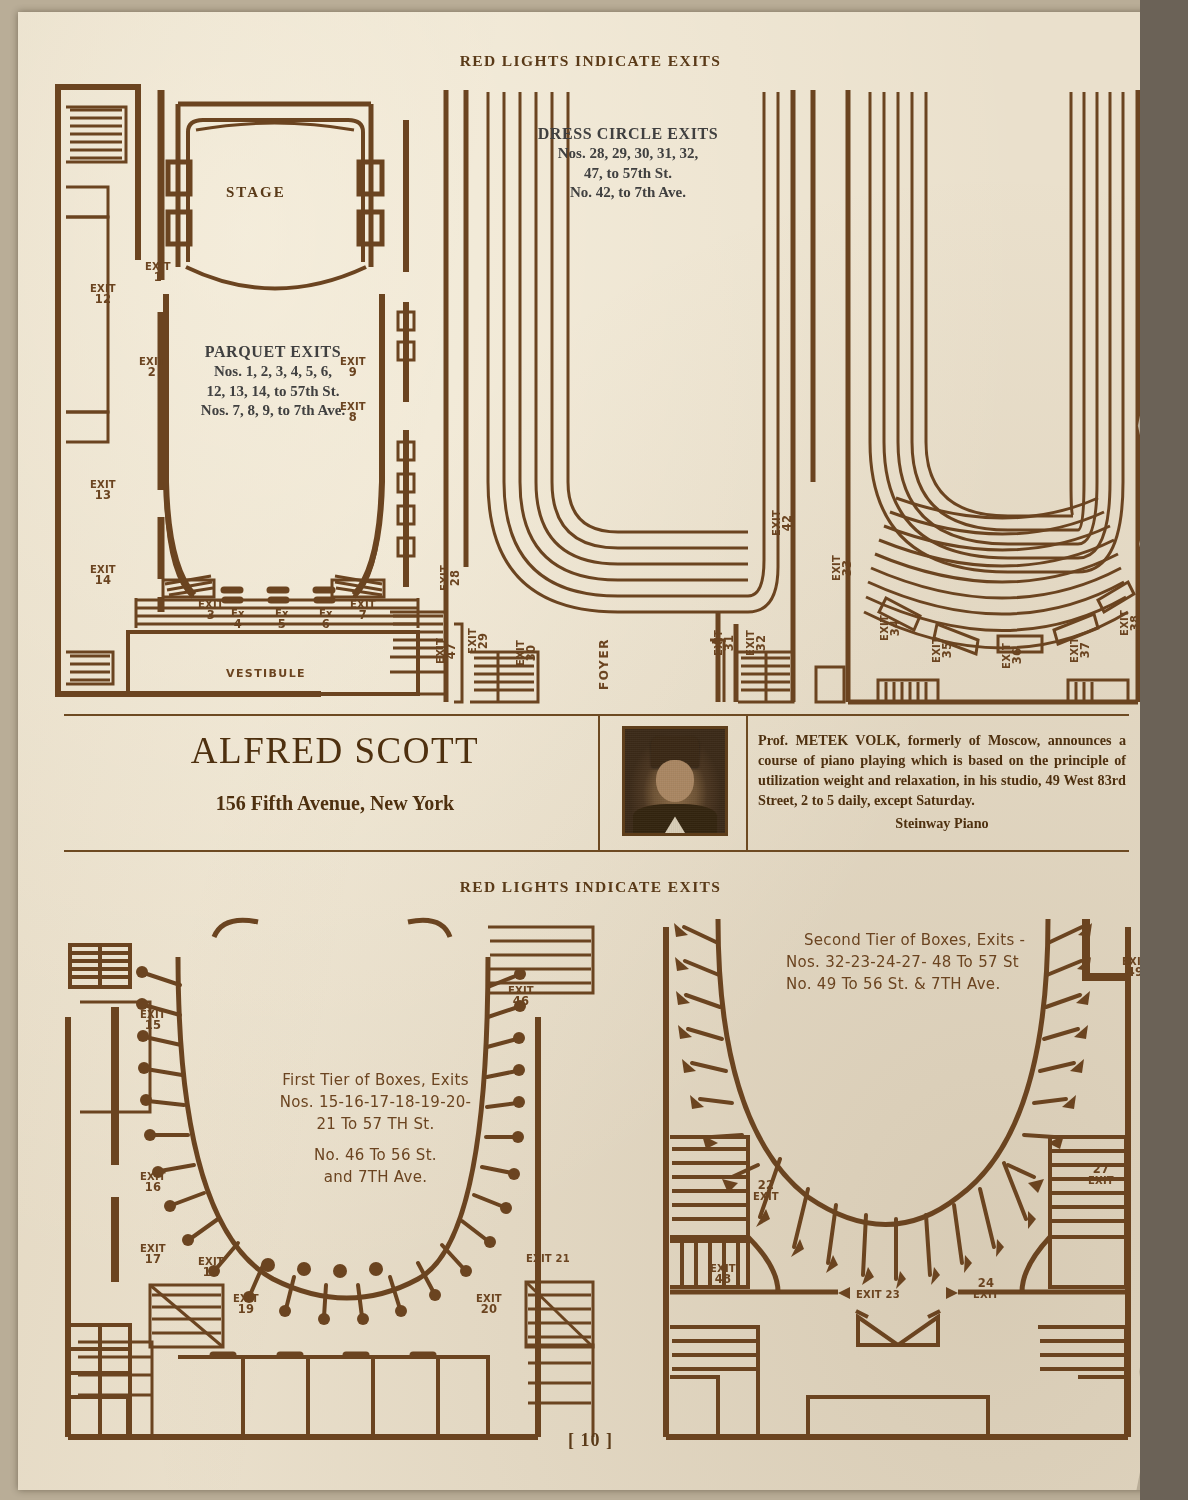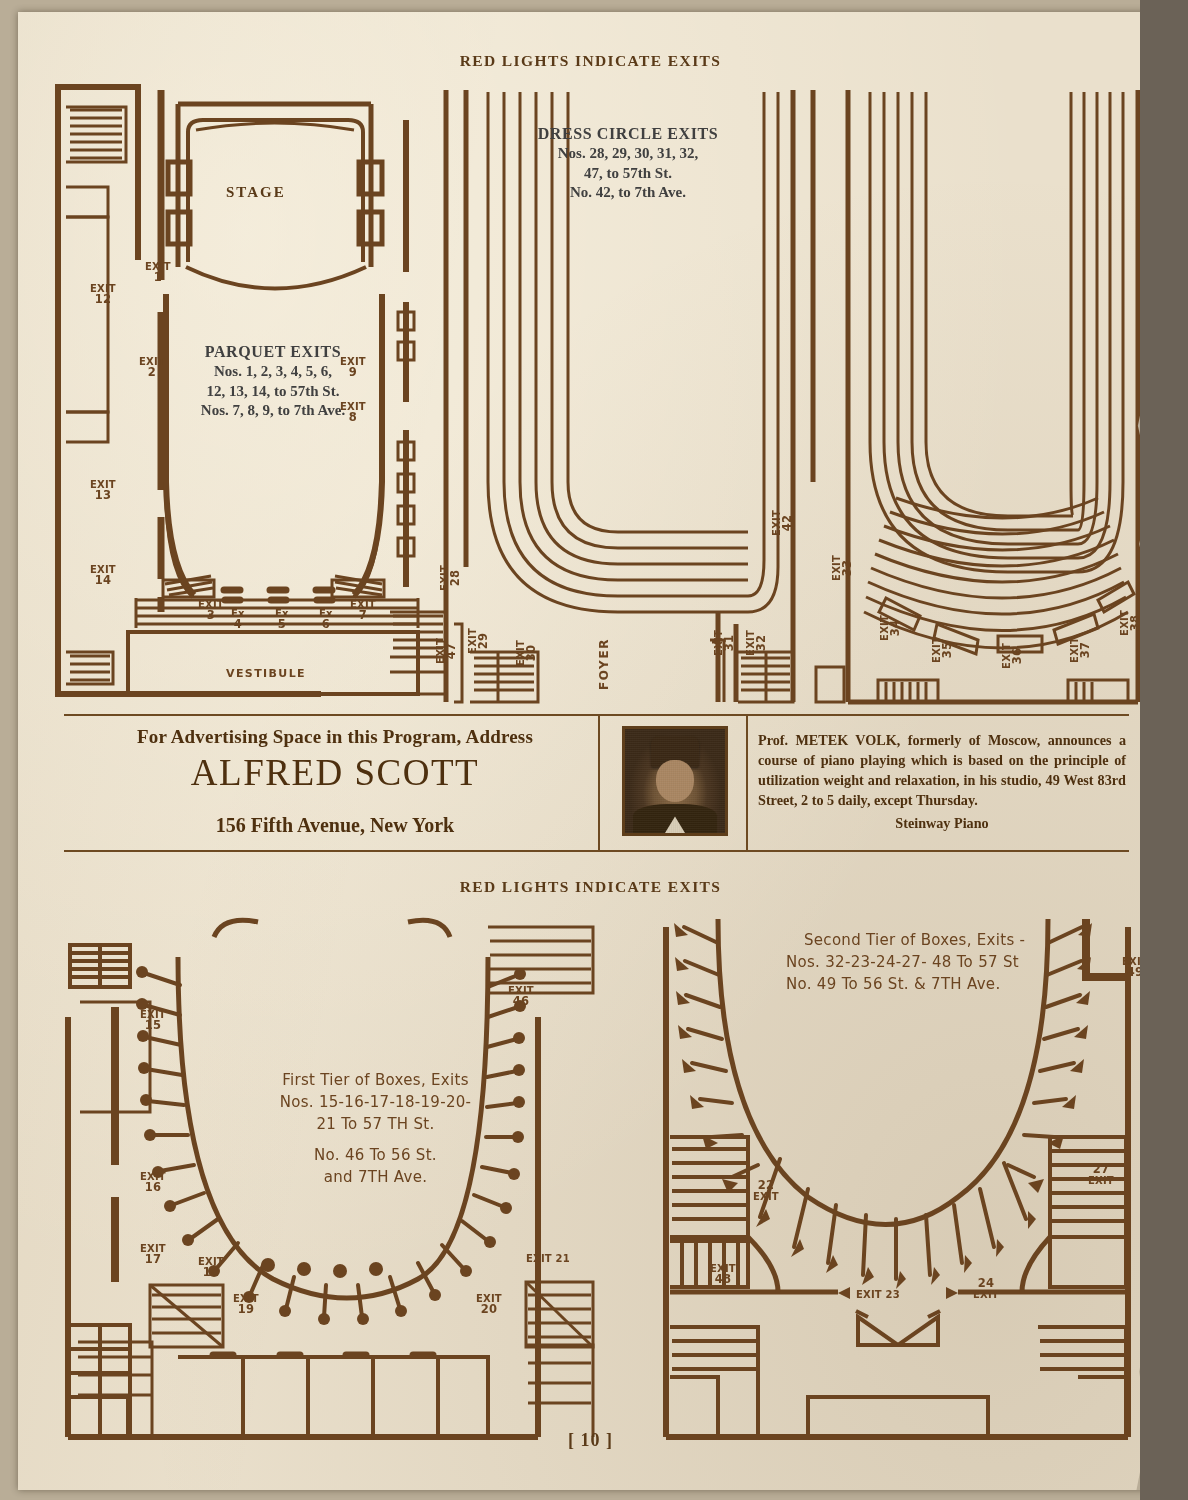"For Advertising Space in this" div.l1 { html: <div>For Advertising Space in this Program, Address</div> -> none }
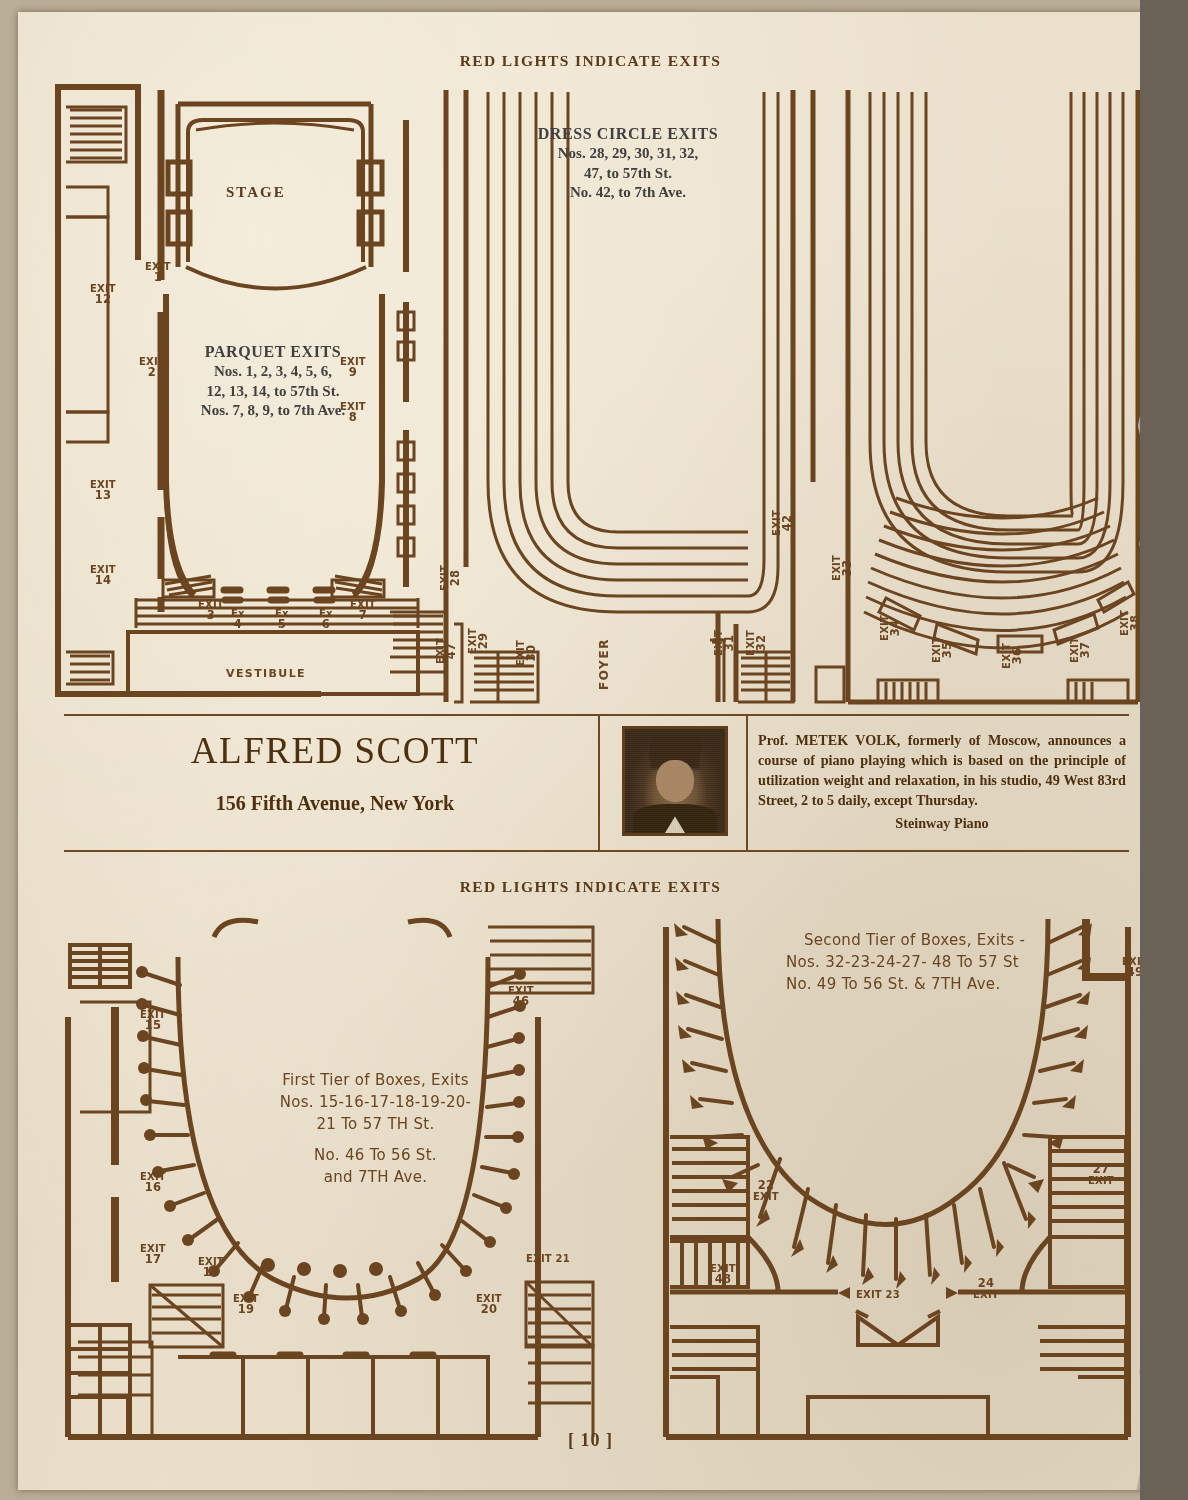"Prof. METEK VOLK, formerly of" span { text: Thursday -> Saturday }
